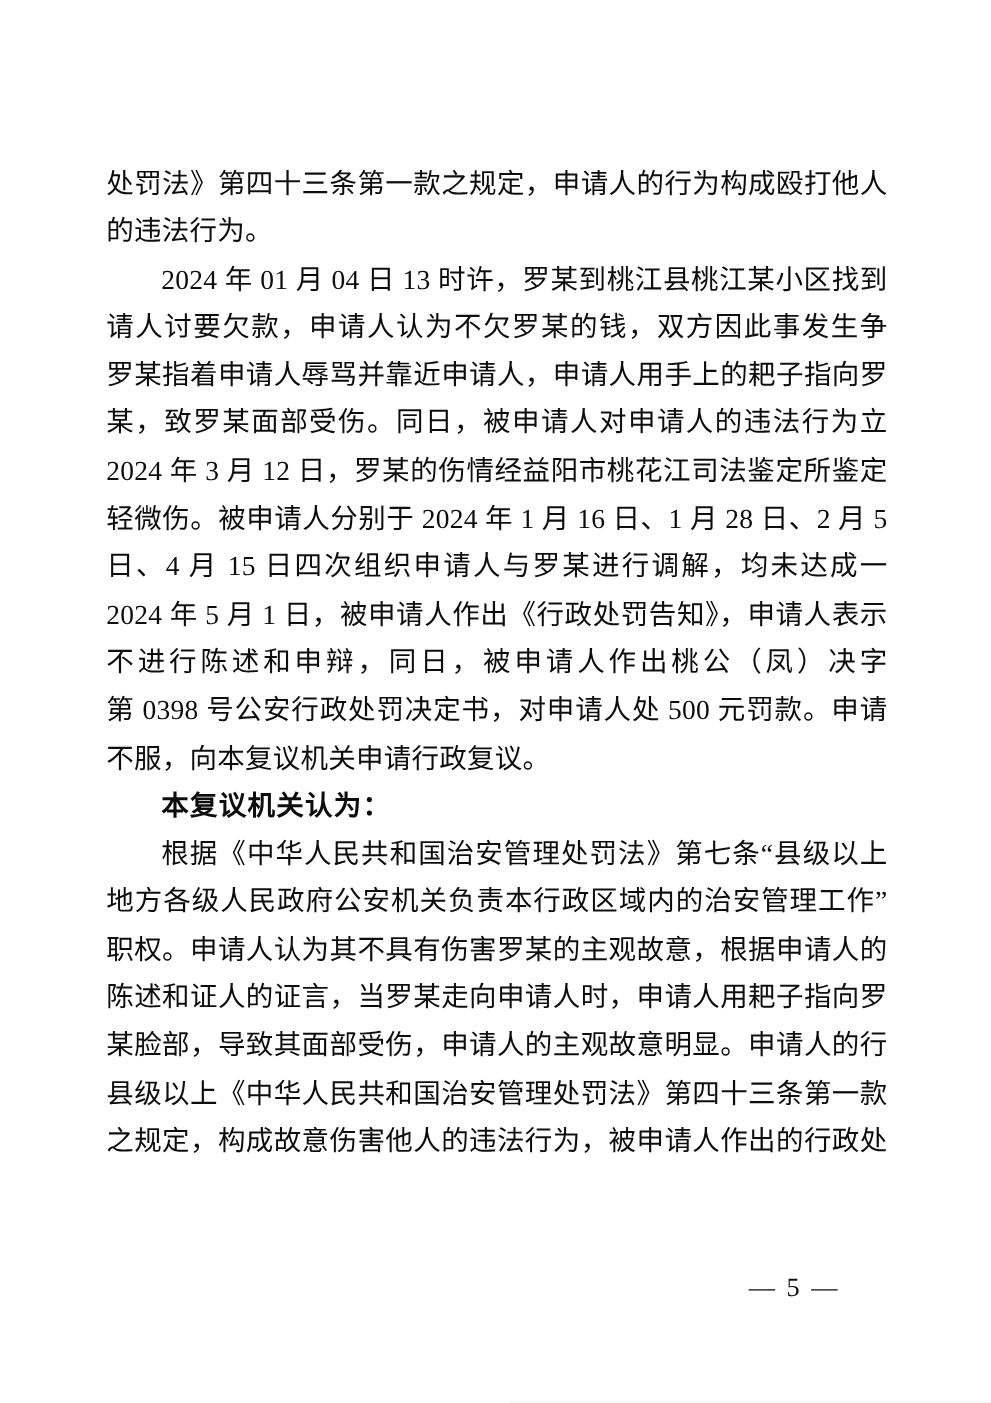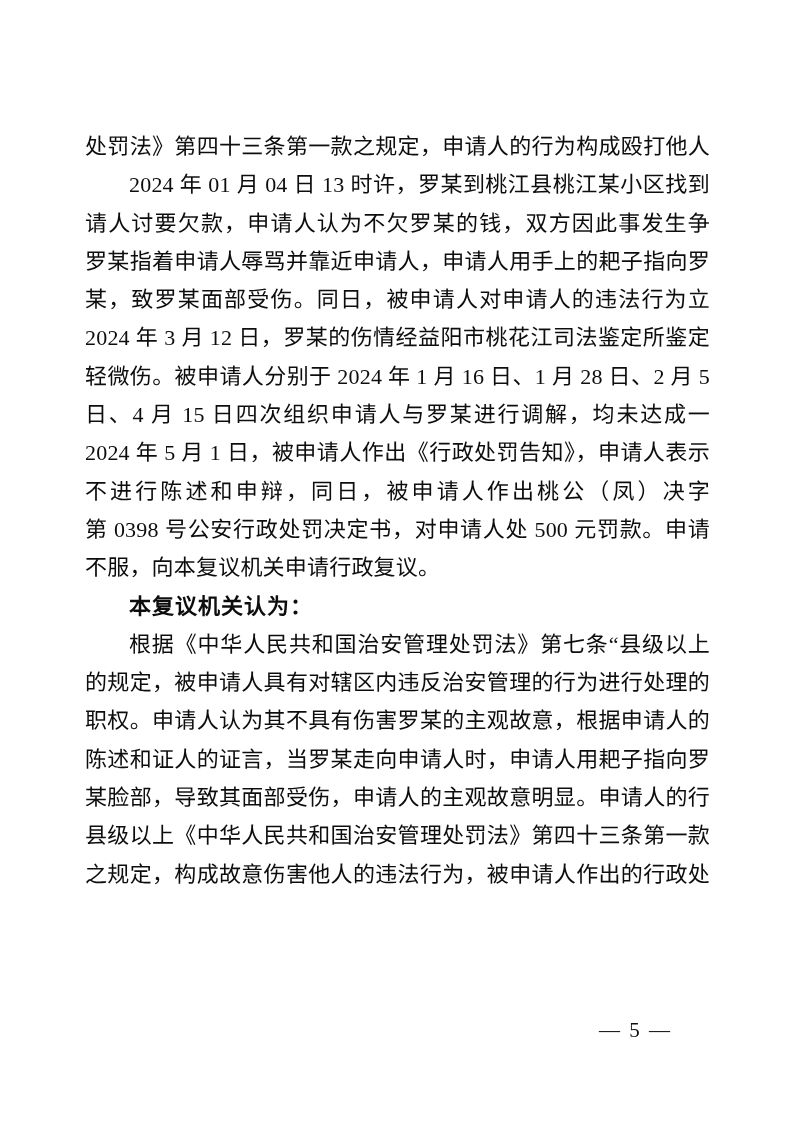"的违法行为。" div.doc-line { html: none -> <div>的违法行为。</div> }
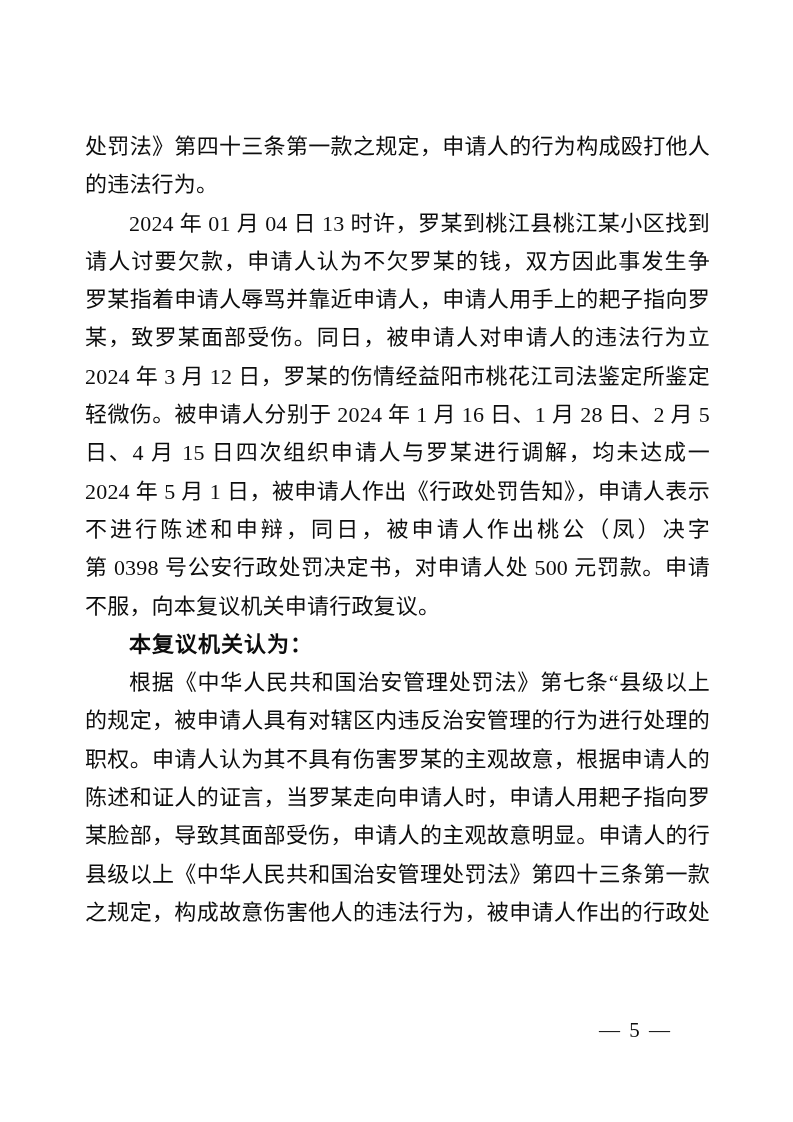"地方各级人民政府公安机关负责本行政区域内的治安管理工作”" div.doc-line { html: none -> <div>地方各级人民政府公安机关负责本行政区域内的治安管理工作”</div> }
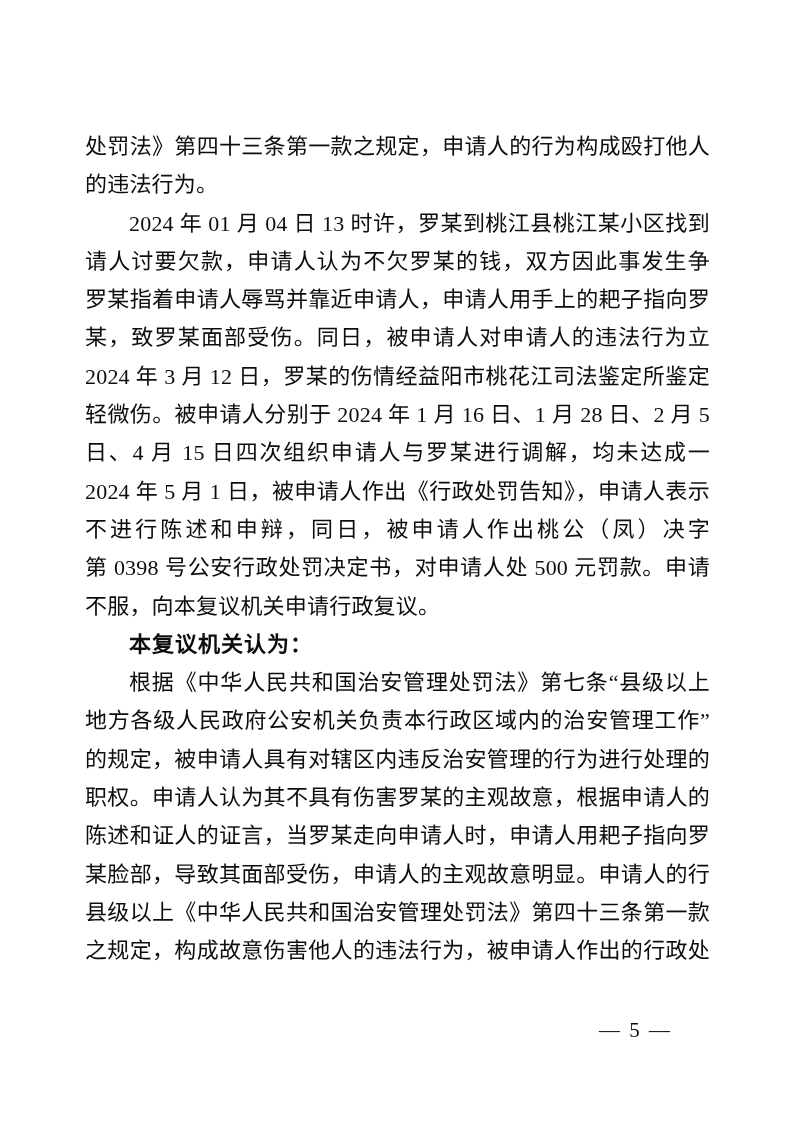"的规定，被申请人具有对辖区内违反治安管理的行为进行处理的" div.doc-line { html: <div>的规定，被申请人具有对辖区内违反治安管理的行为进行处理的</div> -> none }
